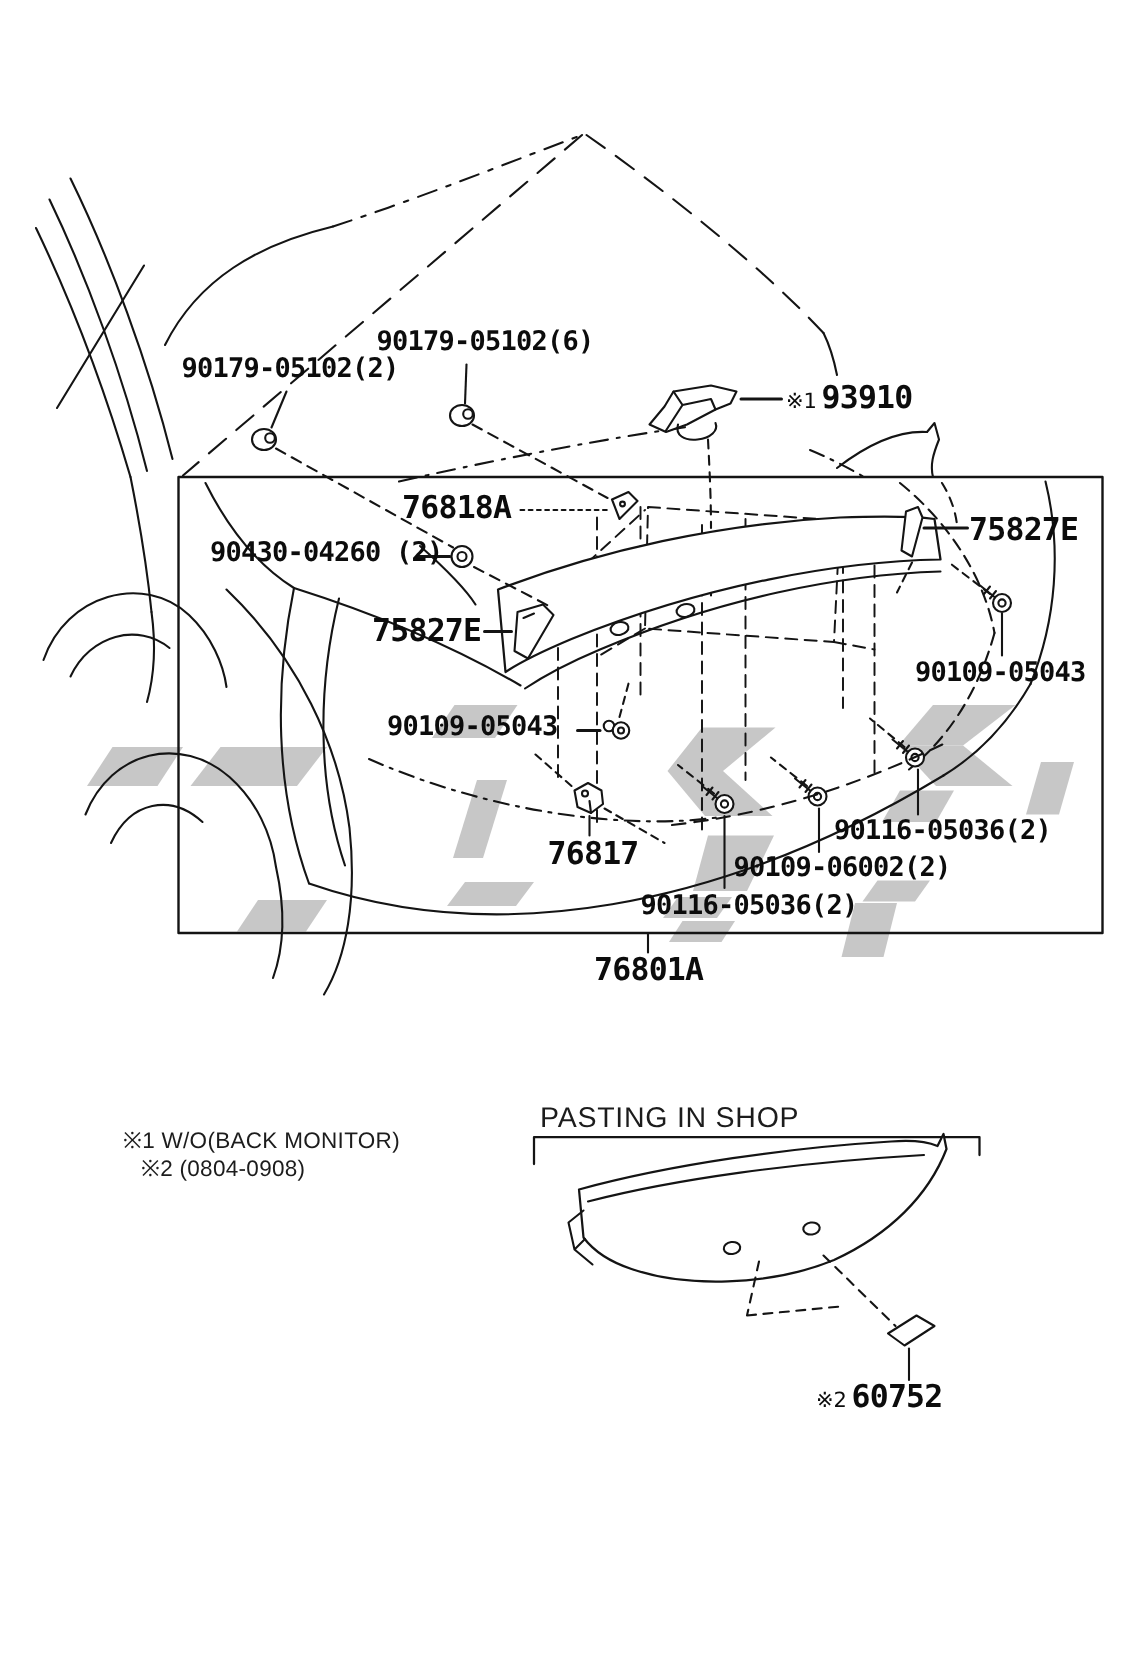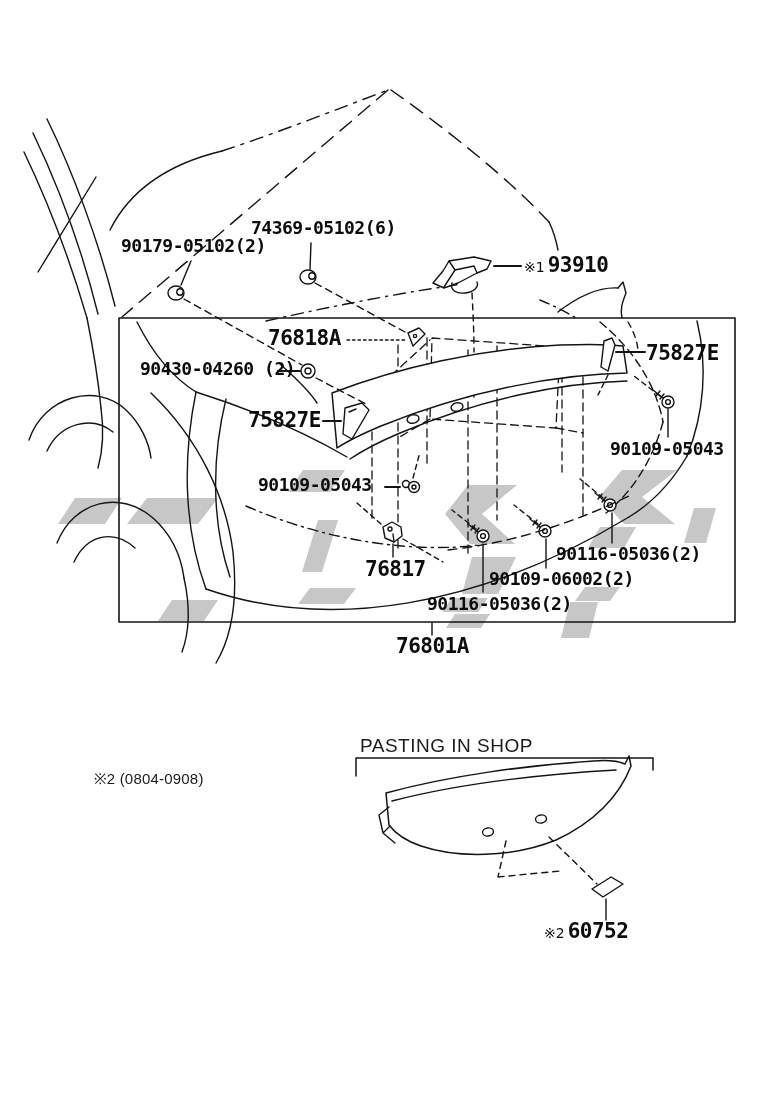"74369-05102(6)" span { text: 74369-05102 -> 90179-05102 }
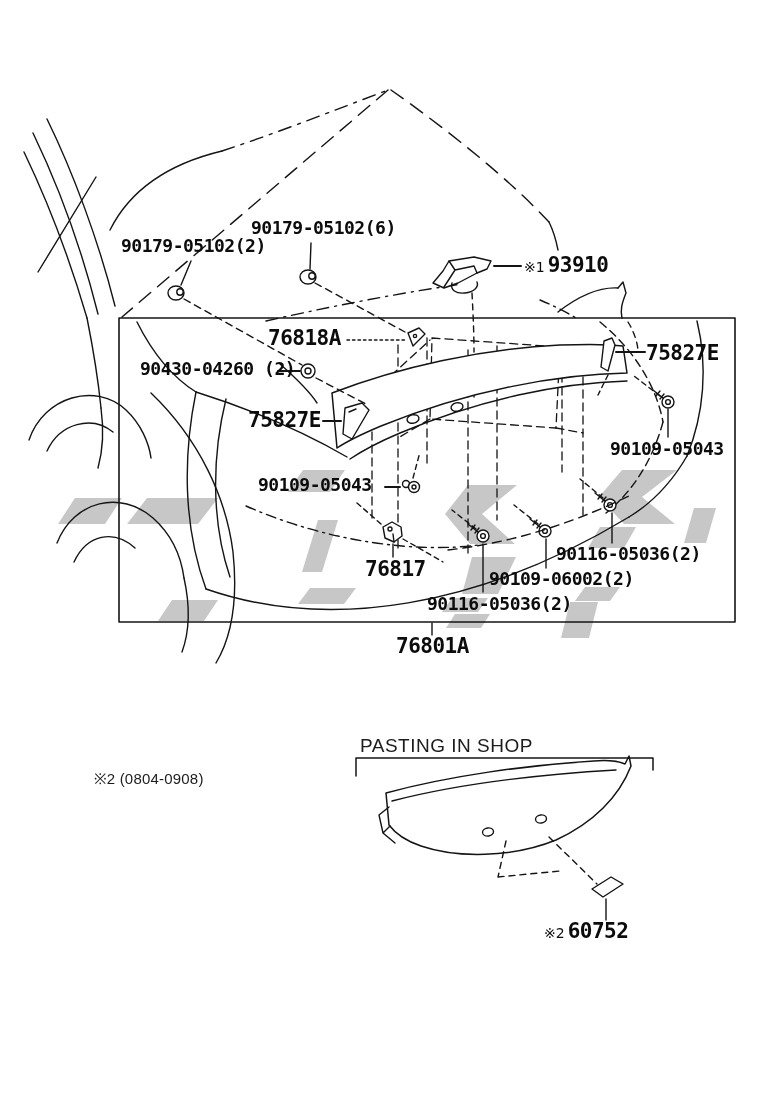"※1 W/O(BACK MONITOR)" div.note { html: none -> <div>※1 W/O(BACK MONITOR)</div> }
